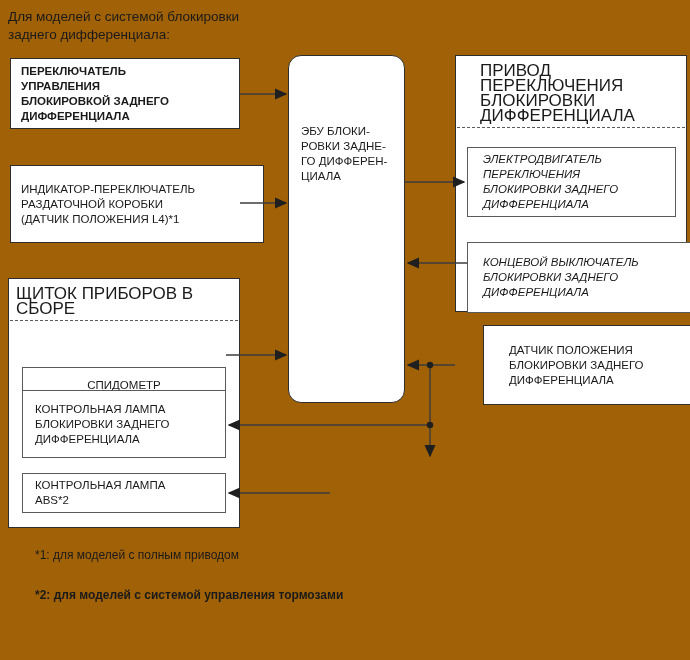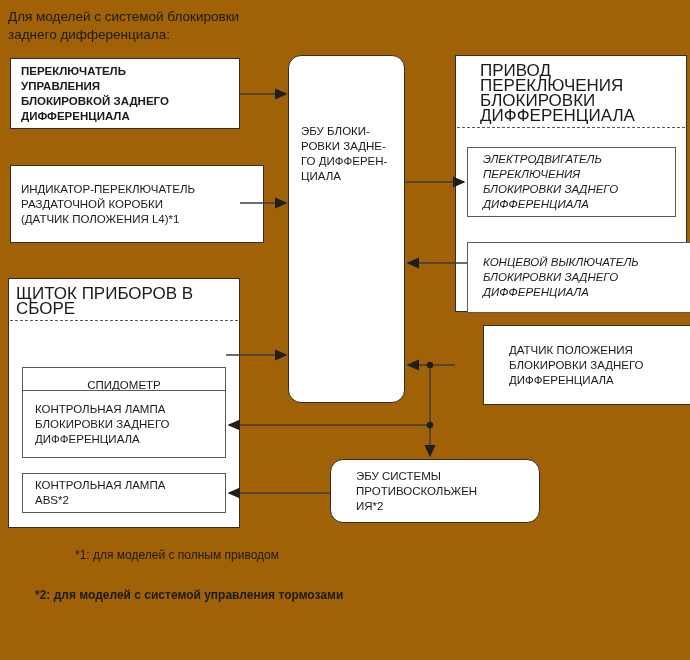"ЭБУ СИСТЕМЫ" div.node { html: <div>ЭБУ СИСТЕМЫ ПРОТИВОСКОЛЬЖЕН ИЯ*2</div> -> none }
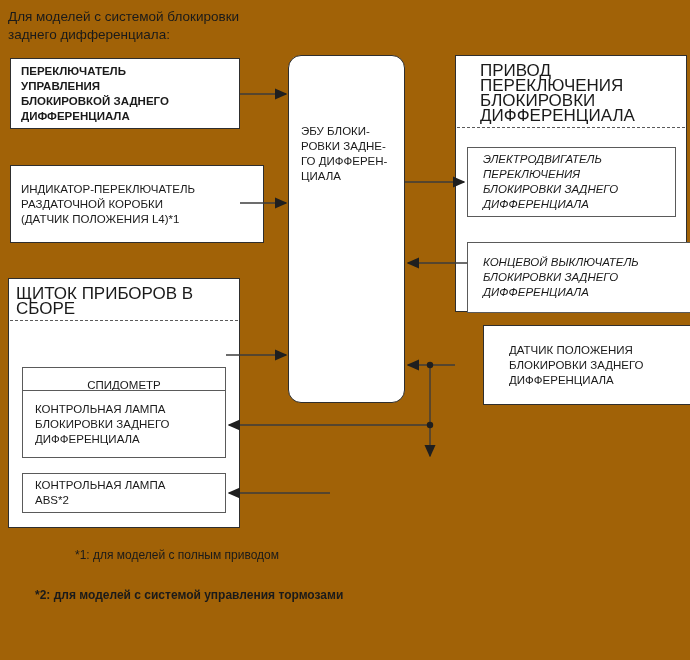"*1: для моделей с полным" div.footnote { margin-left: 40px -> none }
